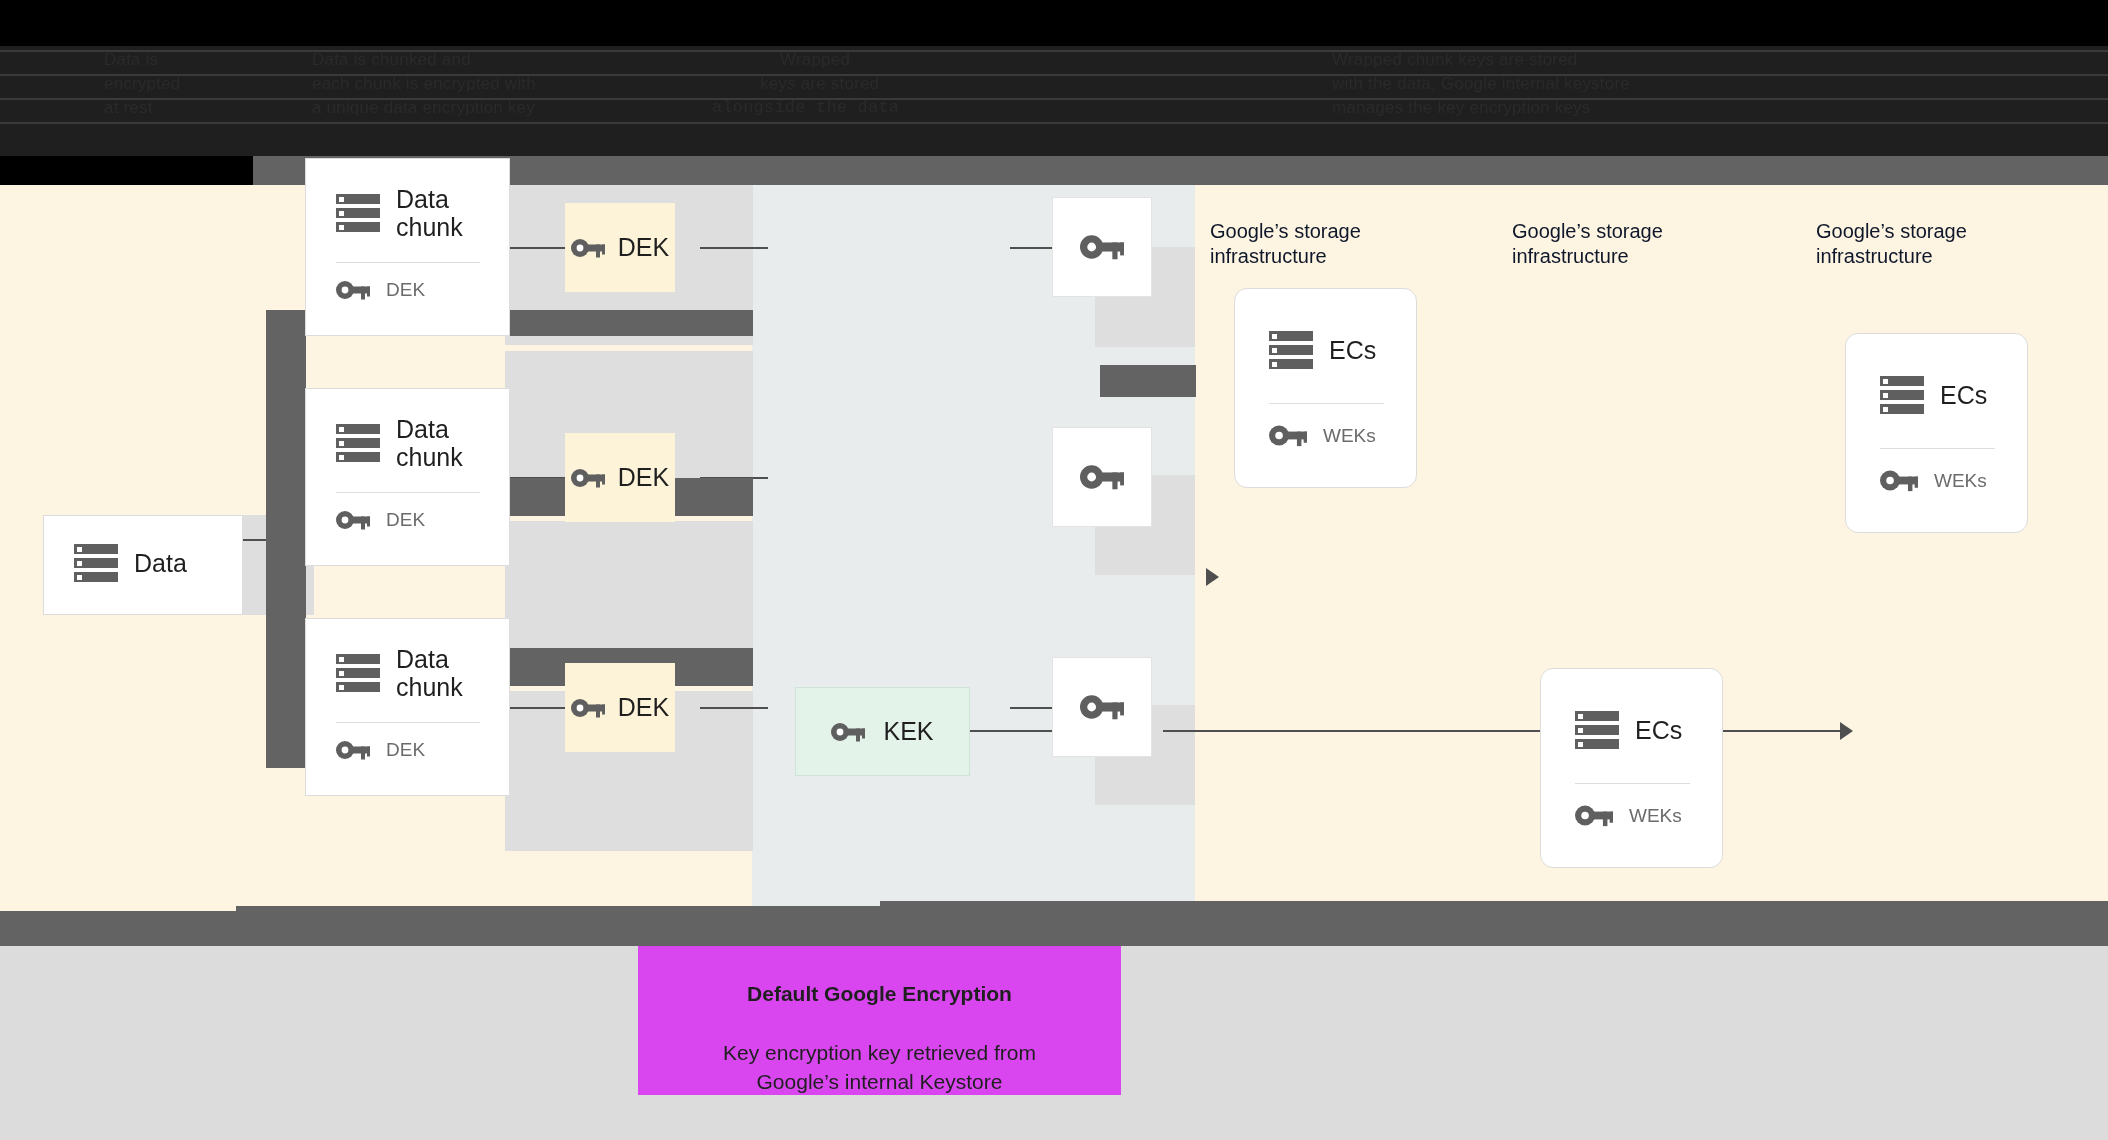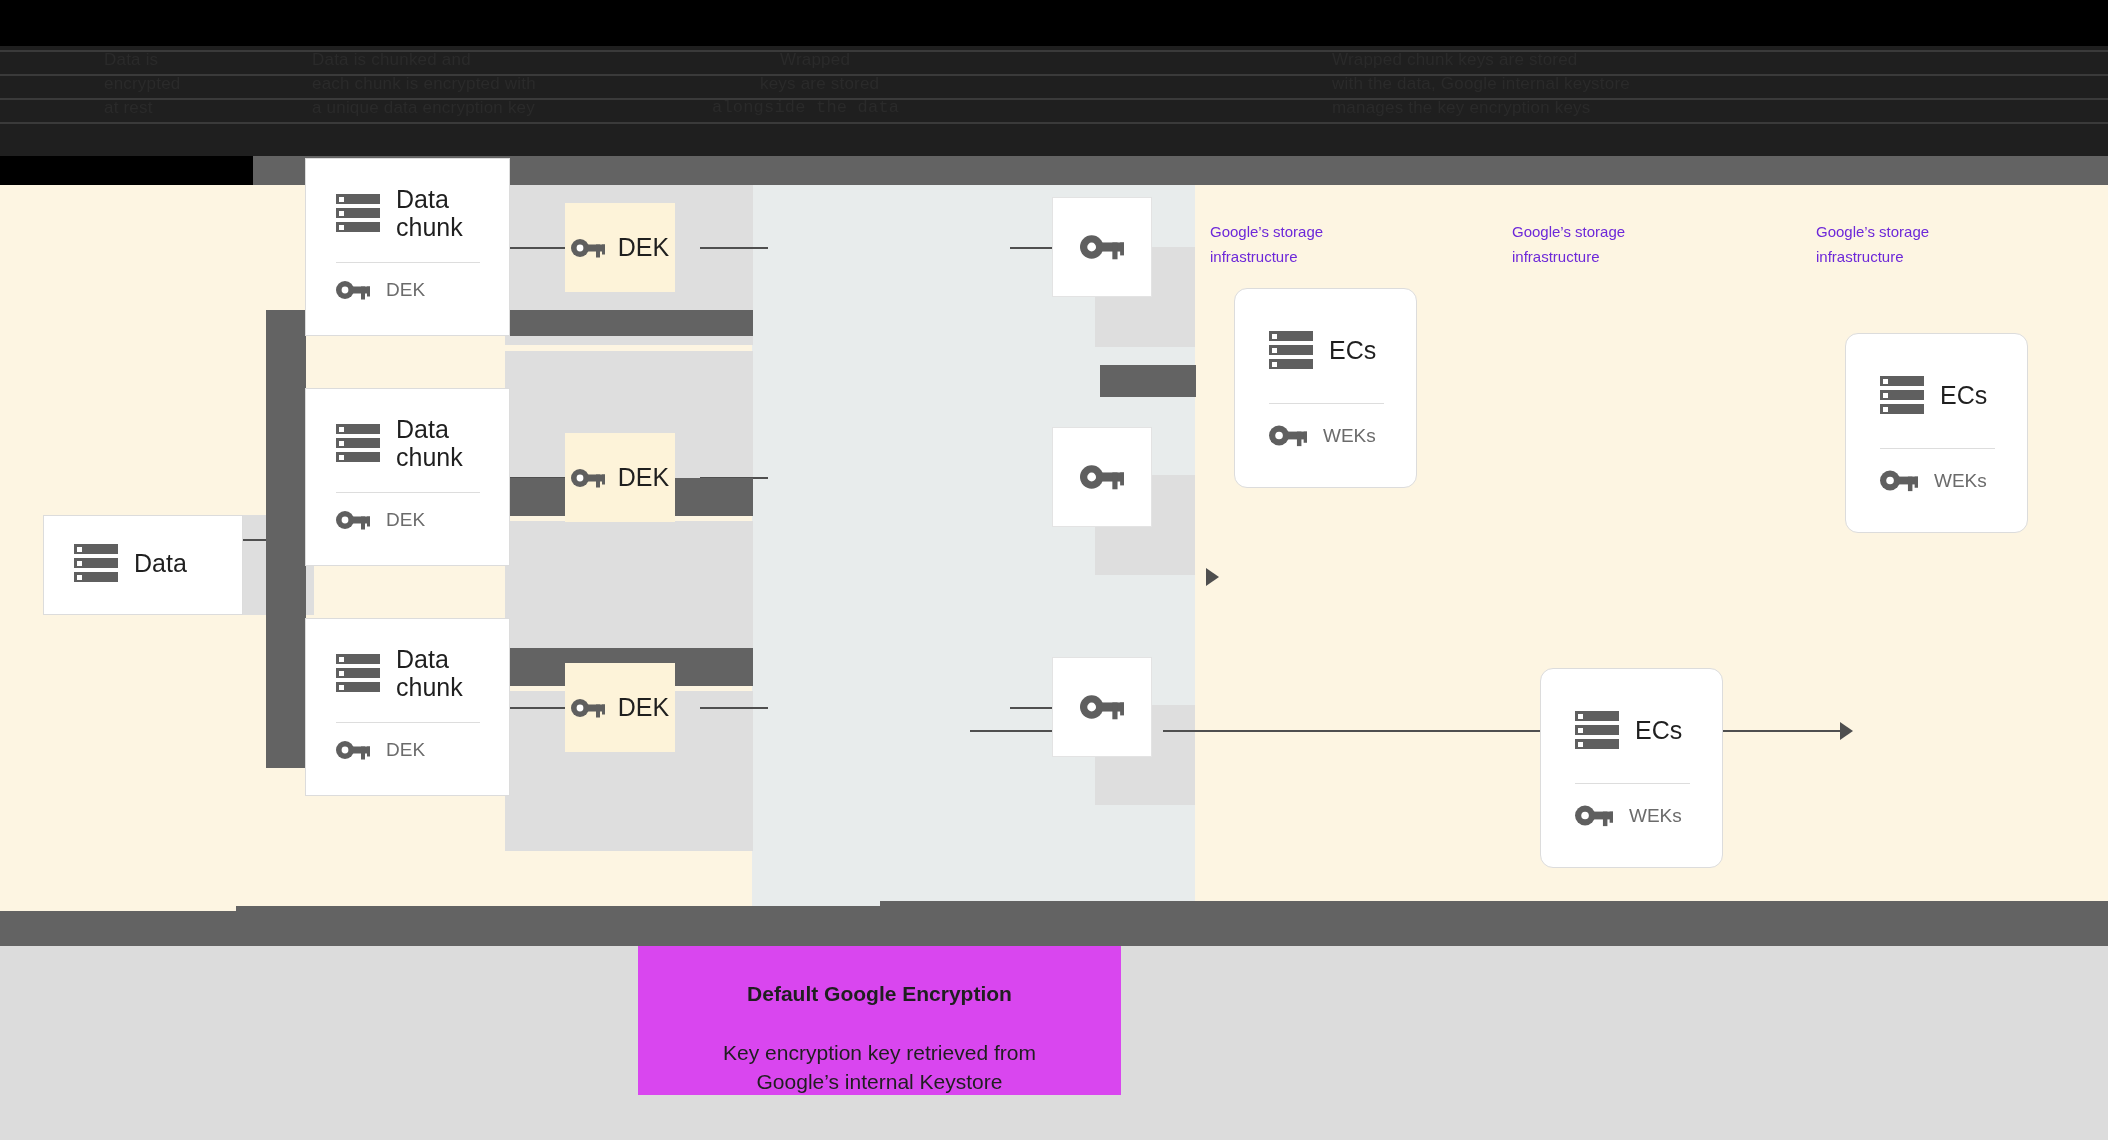"Google’s storage" .storage-label { color: #6d28d9 -> #0f172a; font-size: 15px -> 20px }
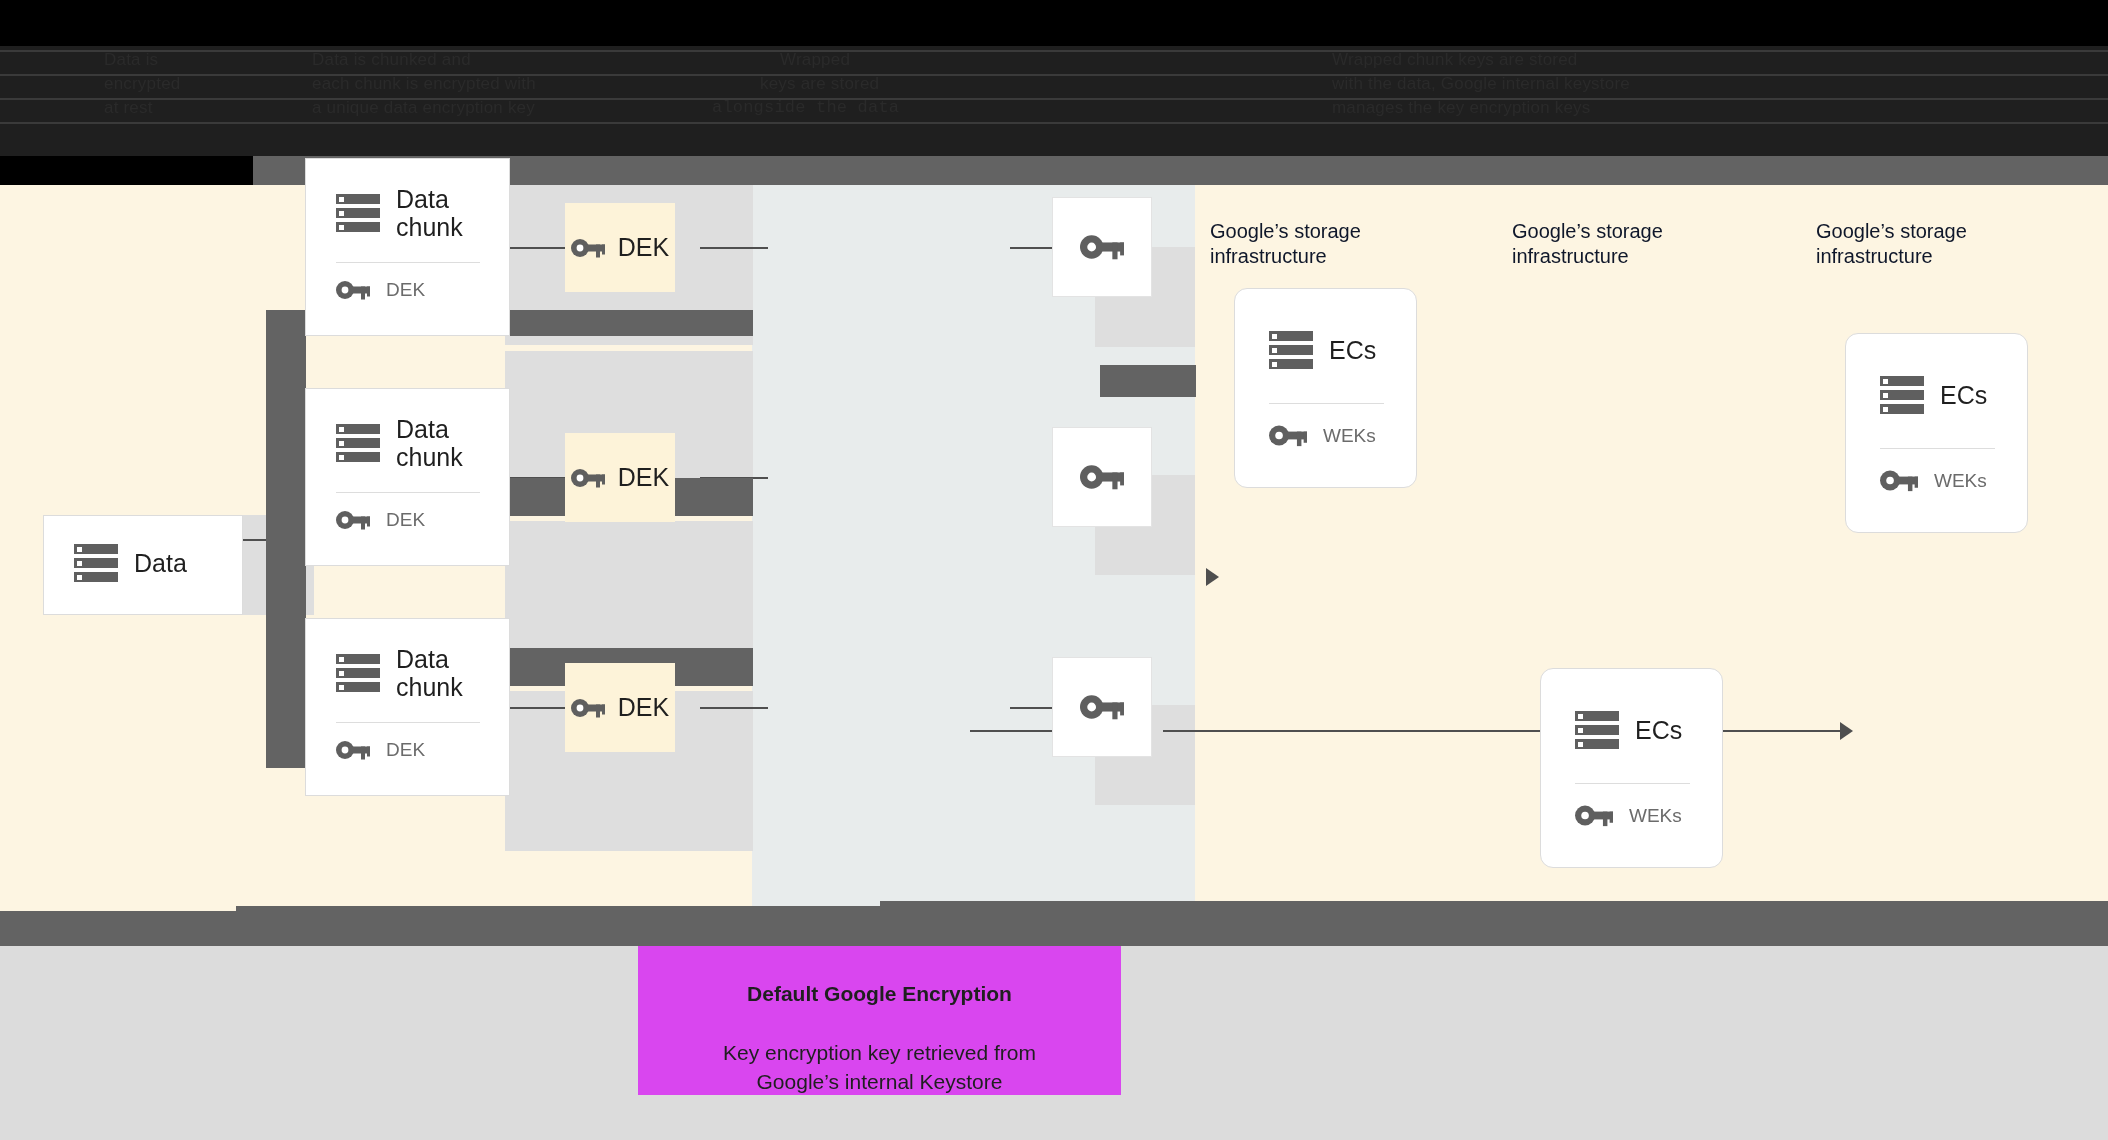"KEK" div { html: none -> <div> <span> <svg> <g> <circle></circle> <rect></rect> <rect></rect> <rect></rect> </g> <circle></circle> </svg> </span> <span>KEK</span> </div> }
